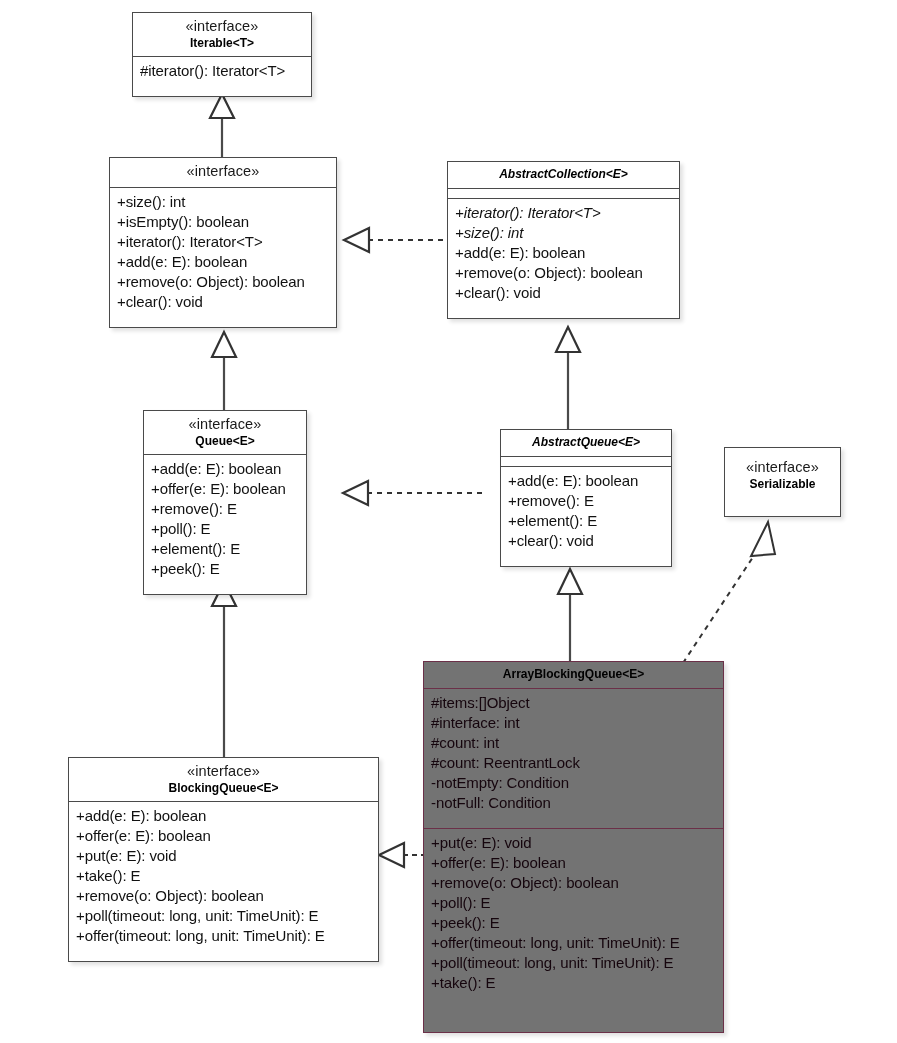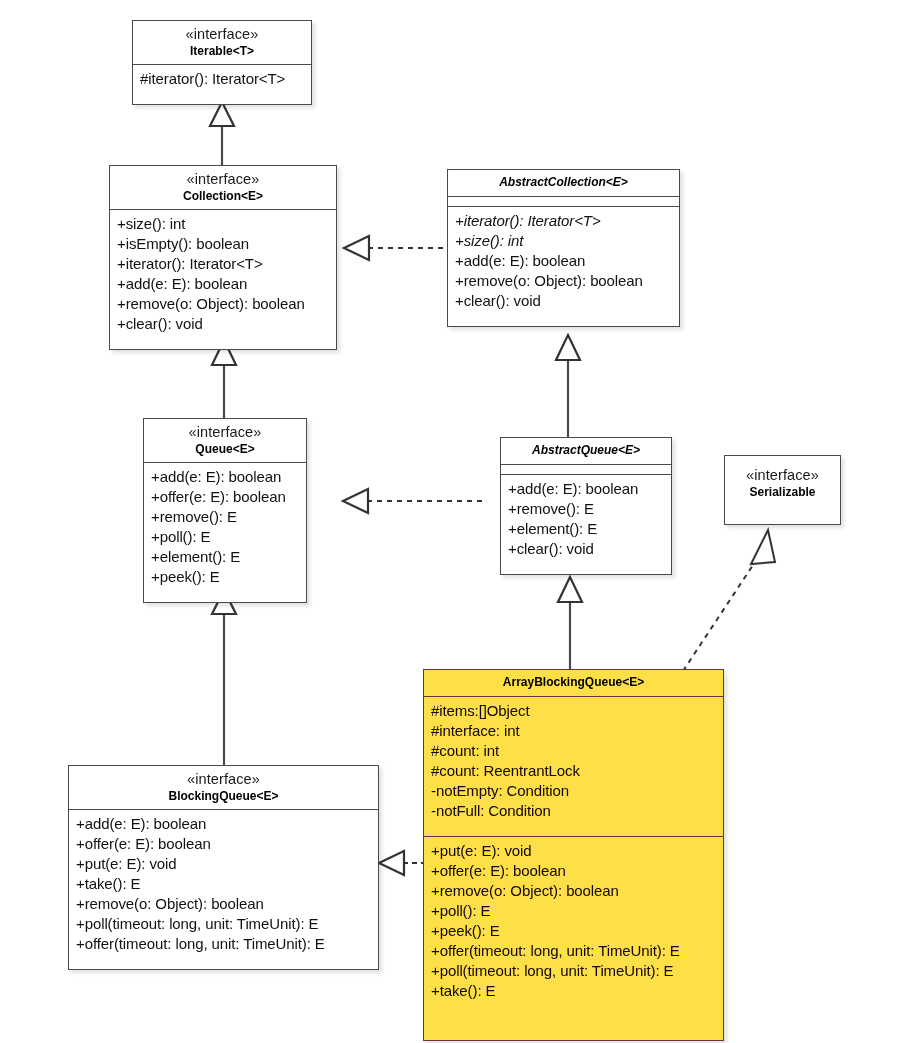"«interface»" #canvas { top: 12px -> 4px }
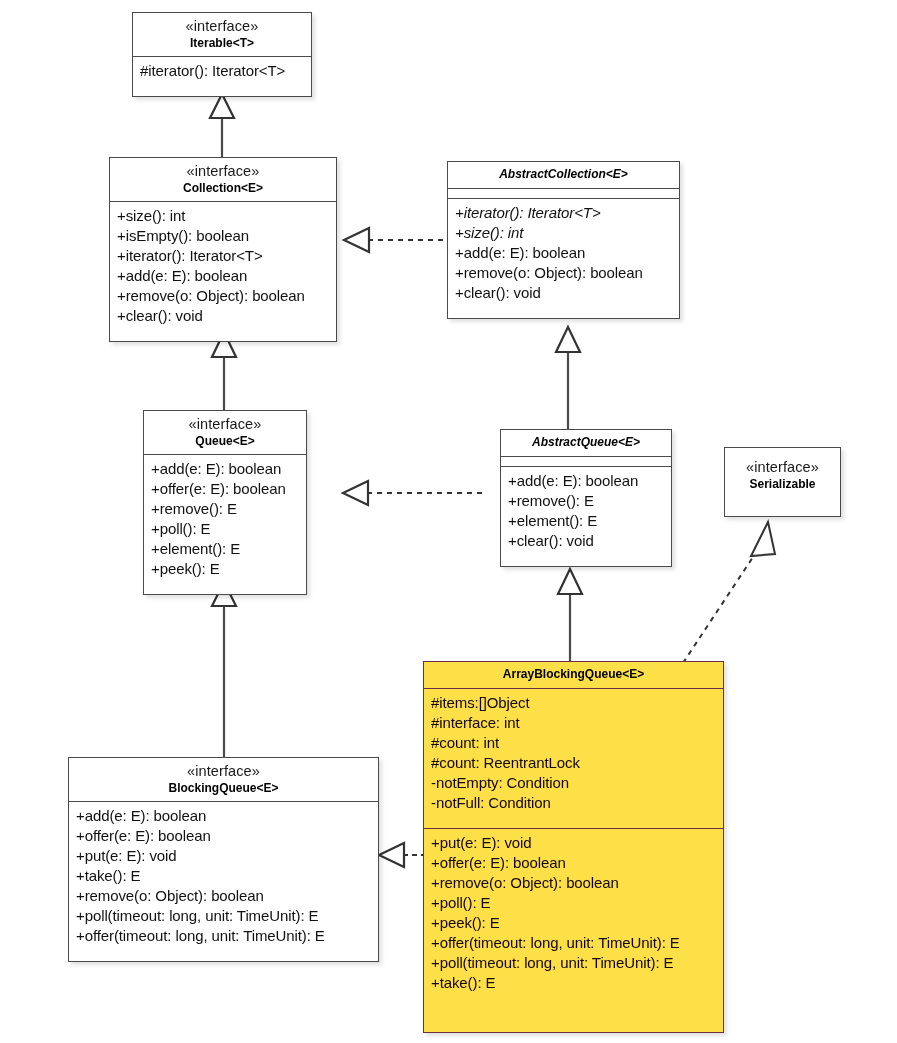"Collection<E>" span.cls-name { html: <span>Collection&lt;E&gt;</span> -> none }
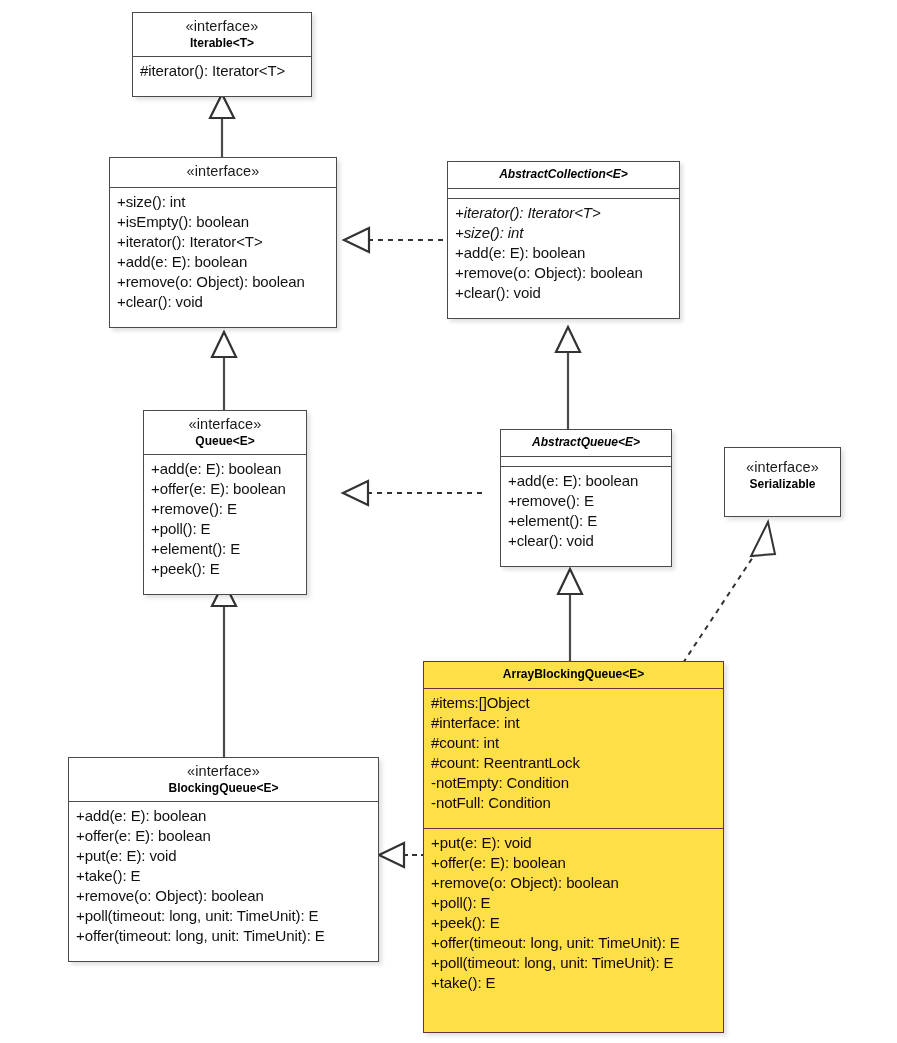"ArrayBlockingQueue<E>" .uml-class.pink { background: #fde047 -> #737373 }
